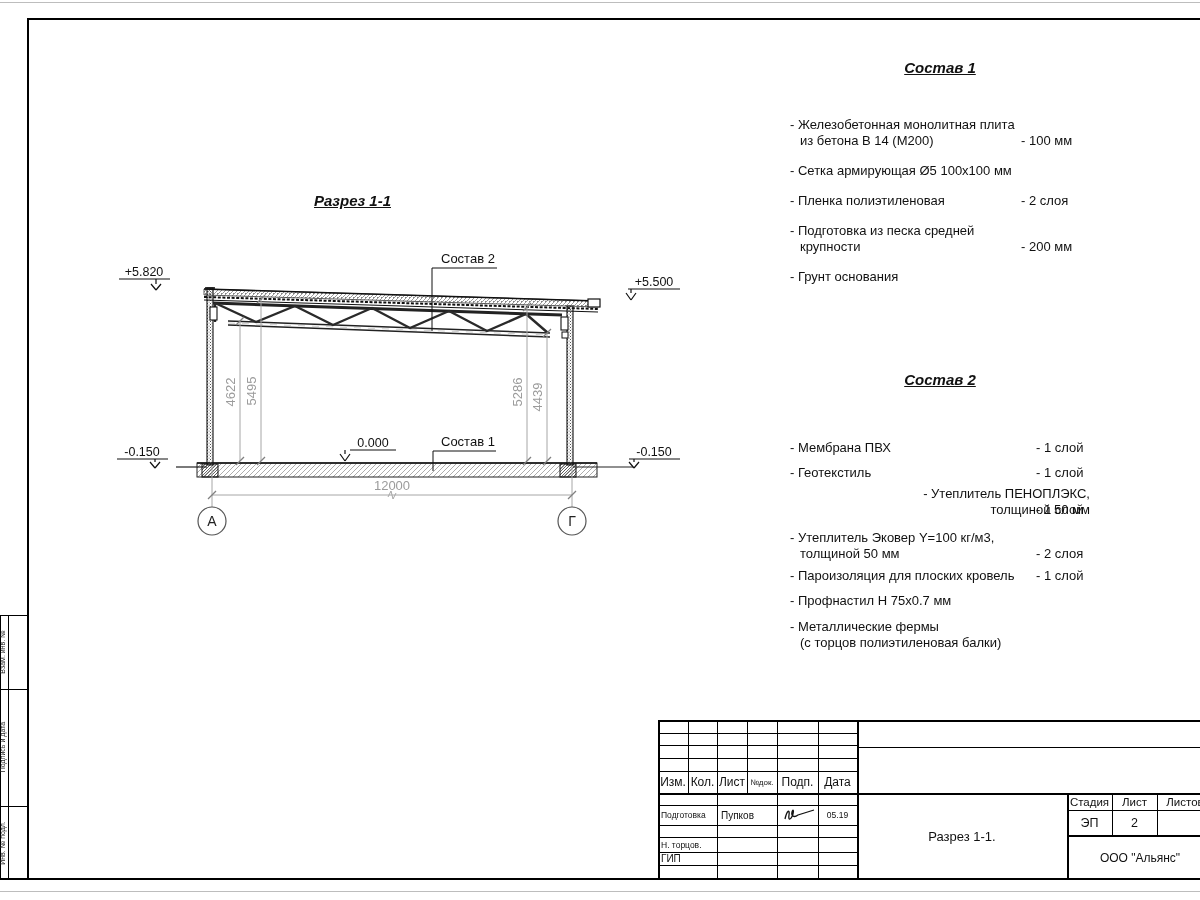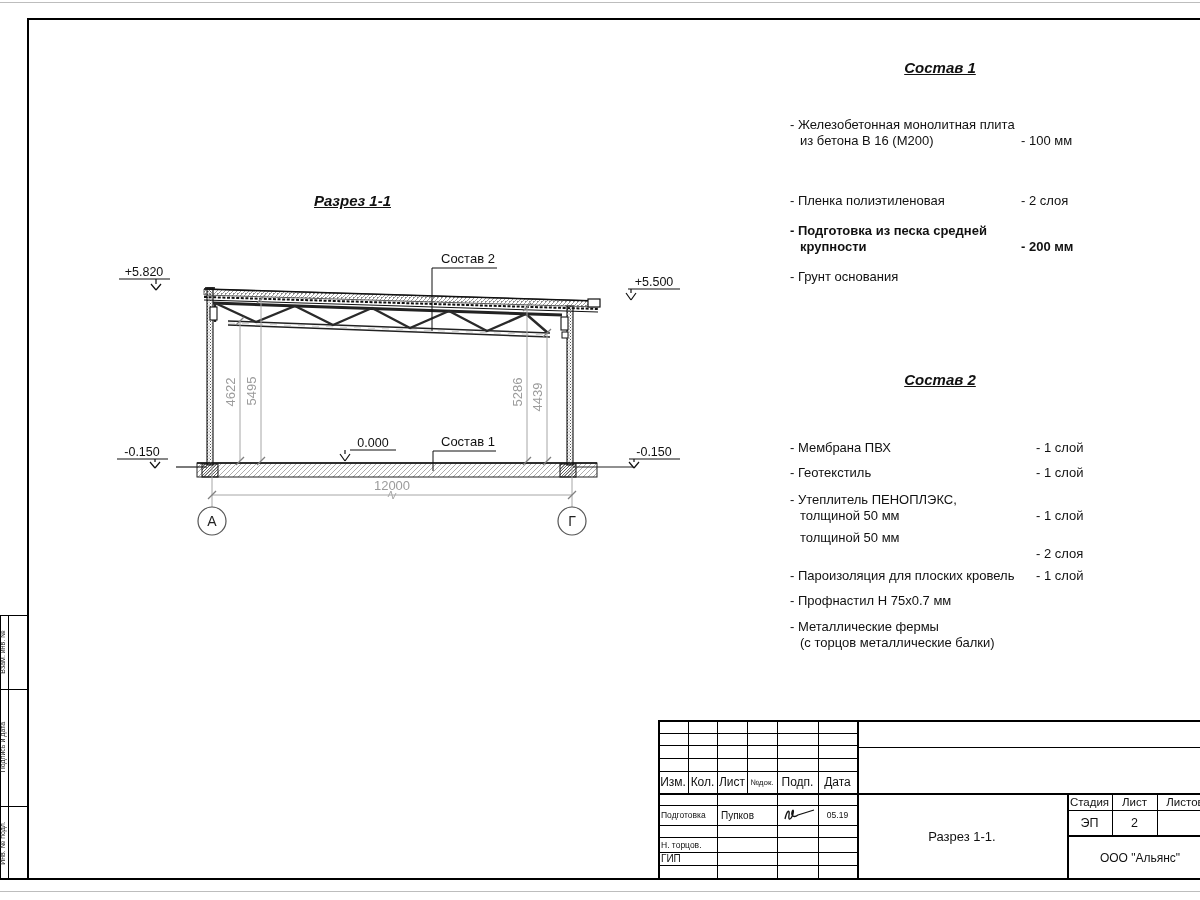"из бетона В 16 (М200)" div.l2 { text: 16 -> 14 }
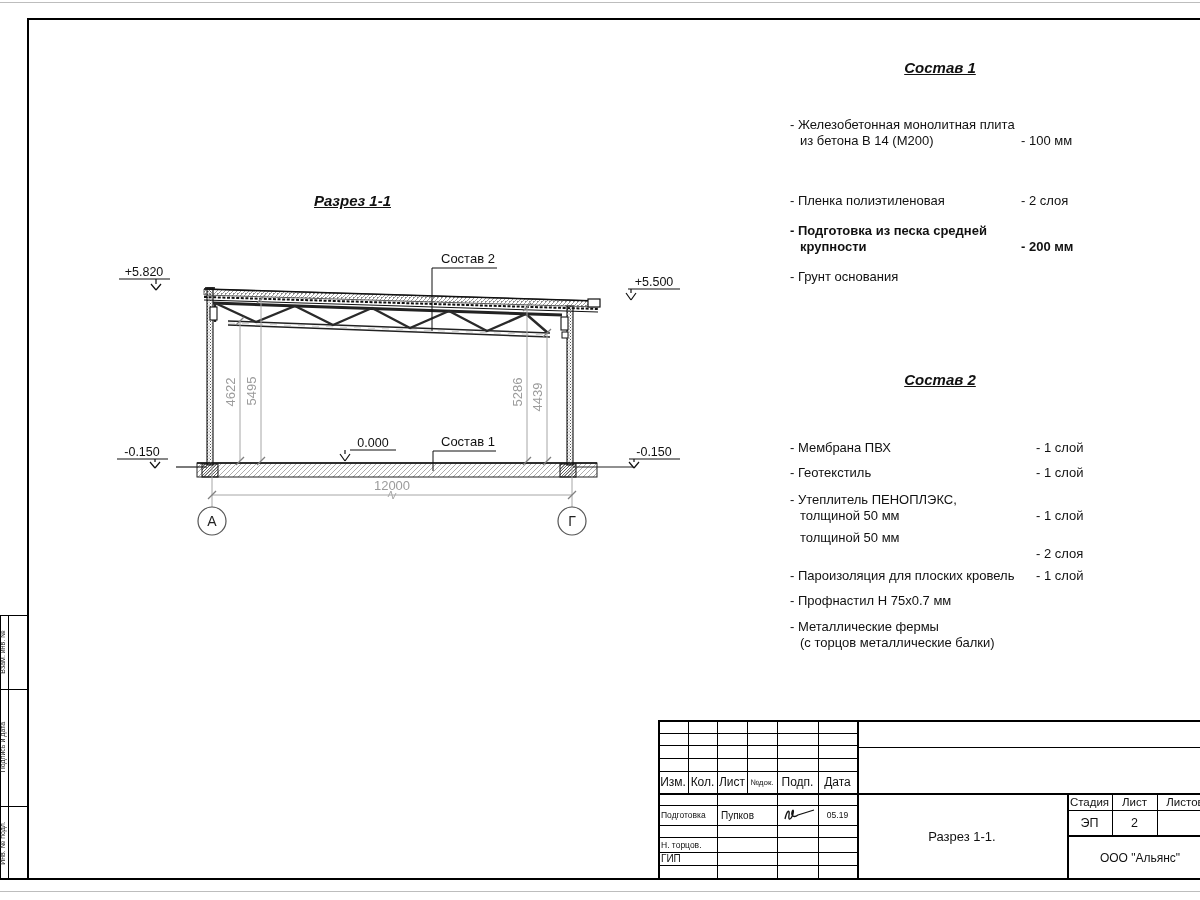"- Сетка армирующая Ø5 100х100" div.it { html: none -> <div> <div>- Сетка армирующая Ø5 100х100 мм</div> </div> }
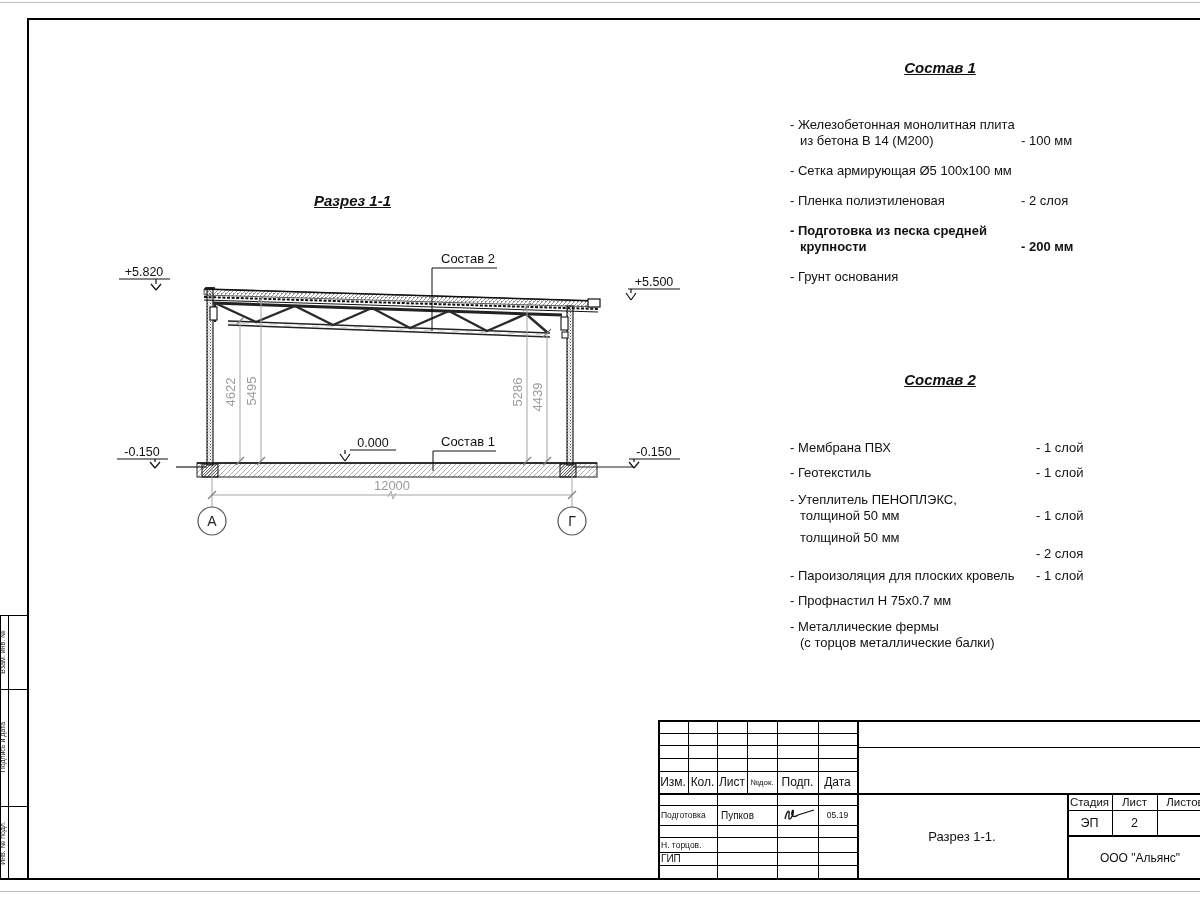"- Подготовка из песка средней" div.it { font-weight: bold -> none }
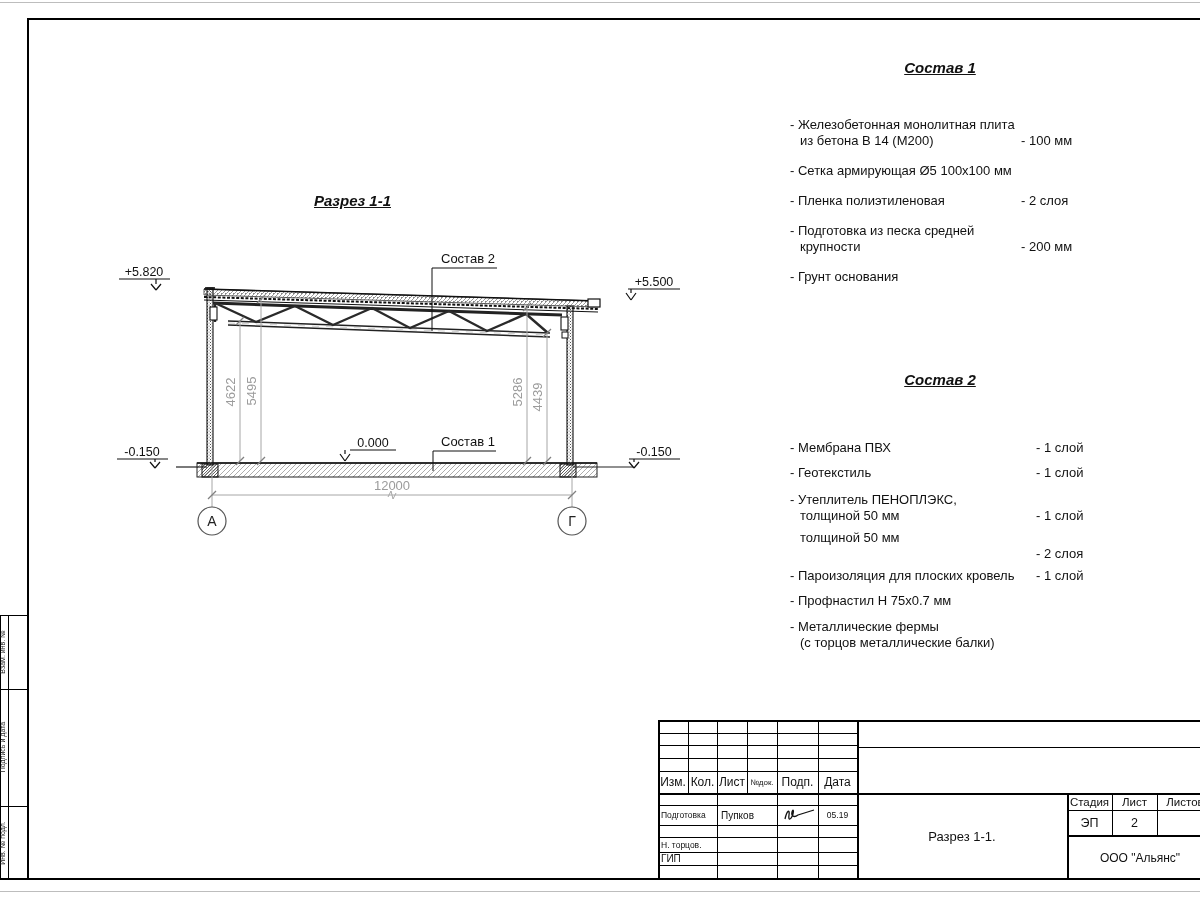"- Утеплитель ПЕНОПЛЭКС," div.it { text-align: none -> right; top: 125px -> 119px }
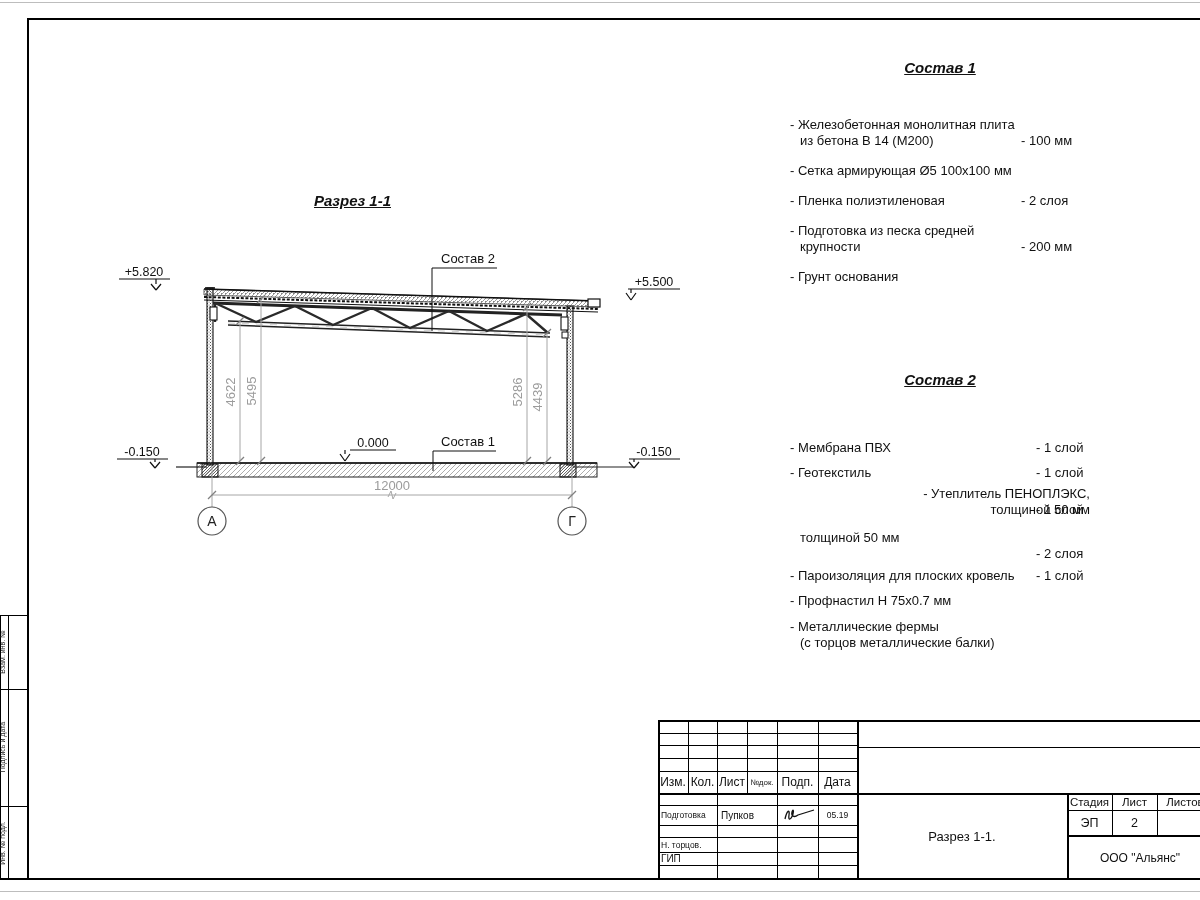"- Утеплитель Эковер Y=100 кг/м3," div { html: none -> <div>- Утеплитель Эковер Y=100 кг/м3,</div> }
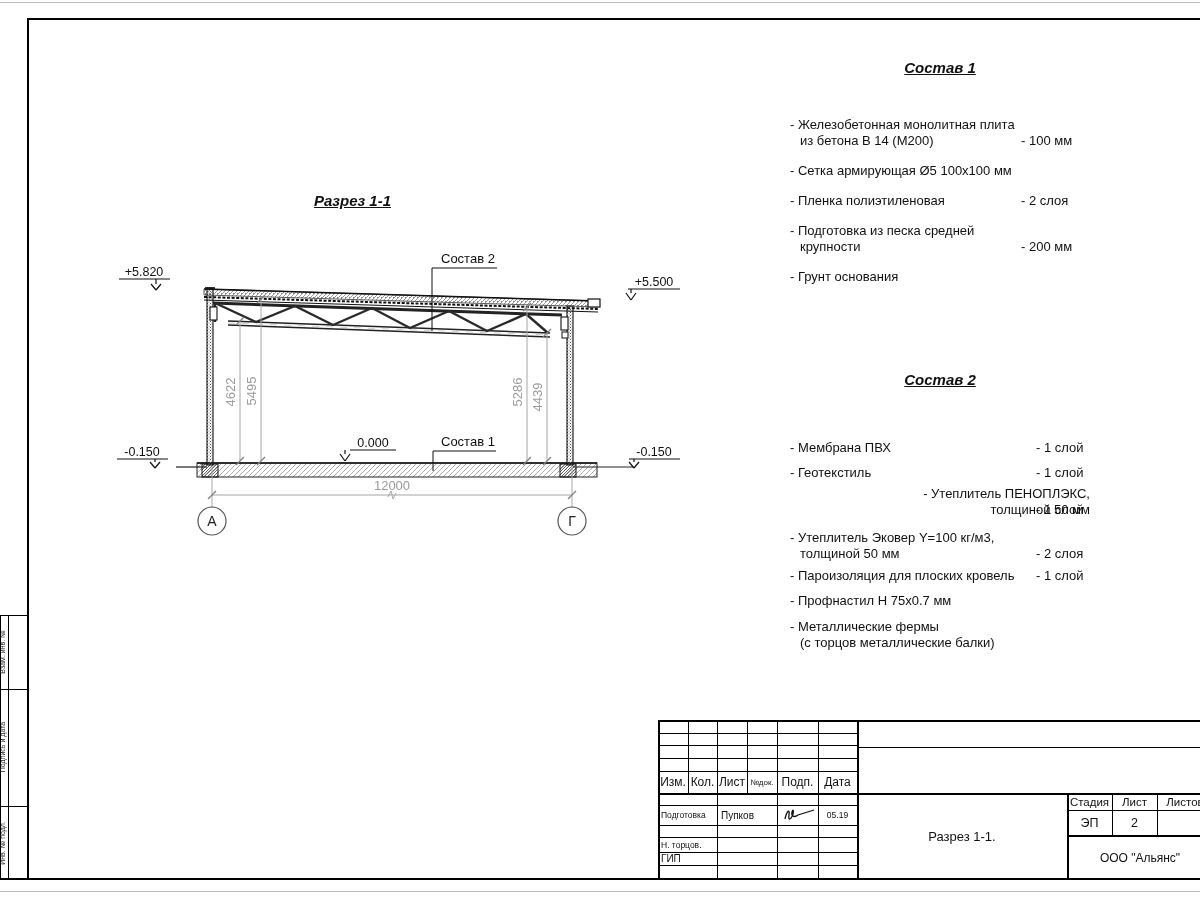"(с торцов металлические балки)" div.l2 { text: металлические -> полиэтиленовая }
